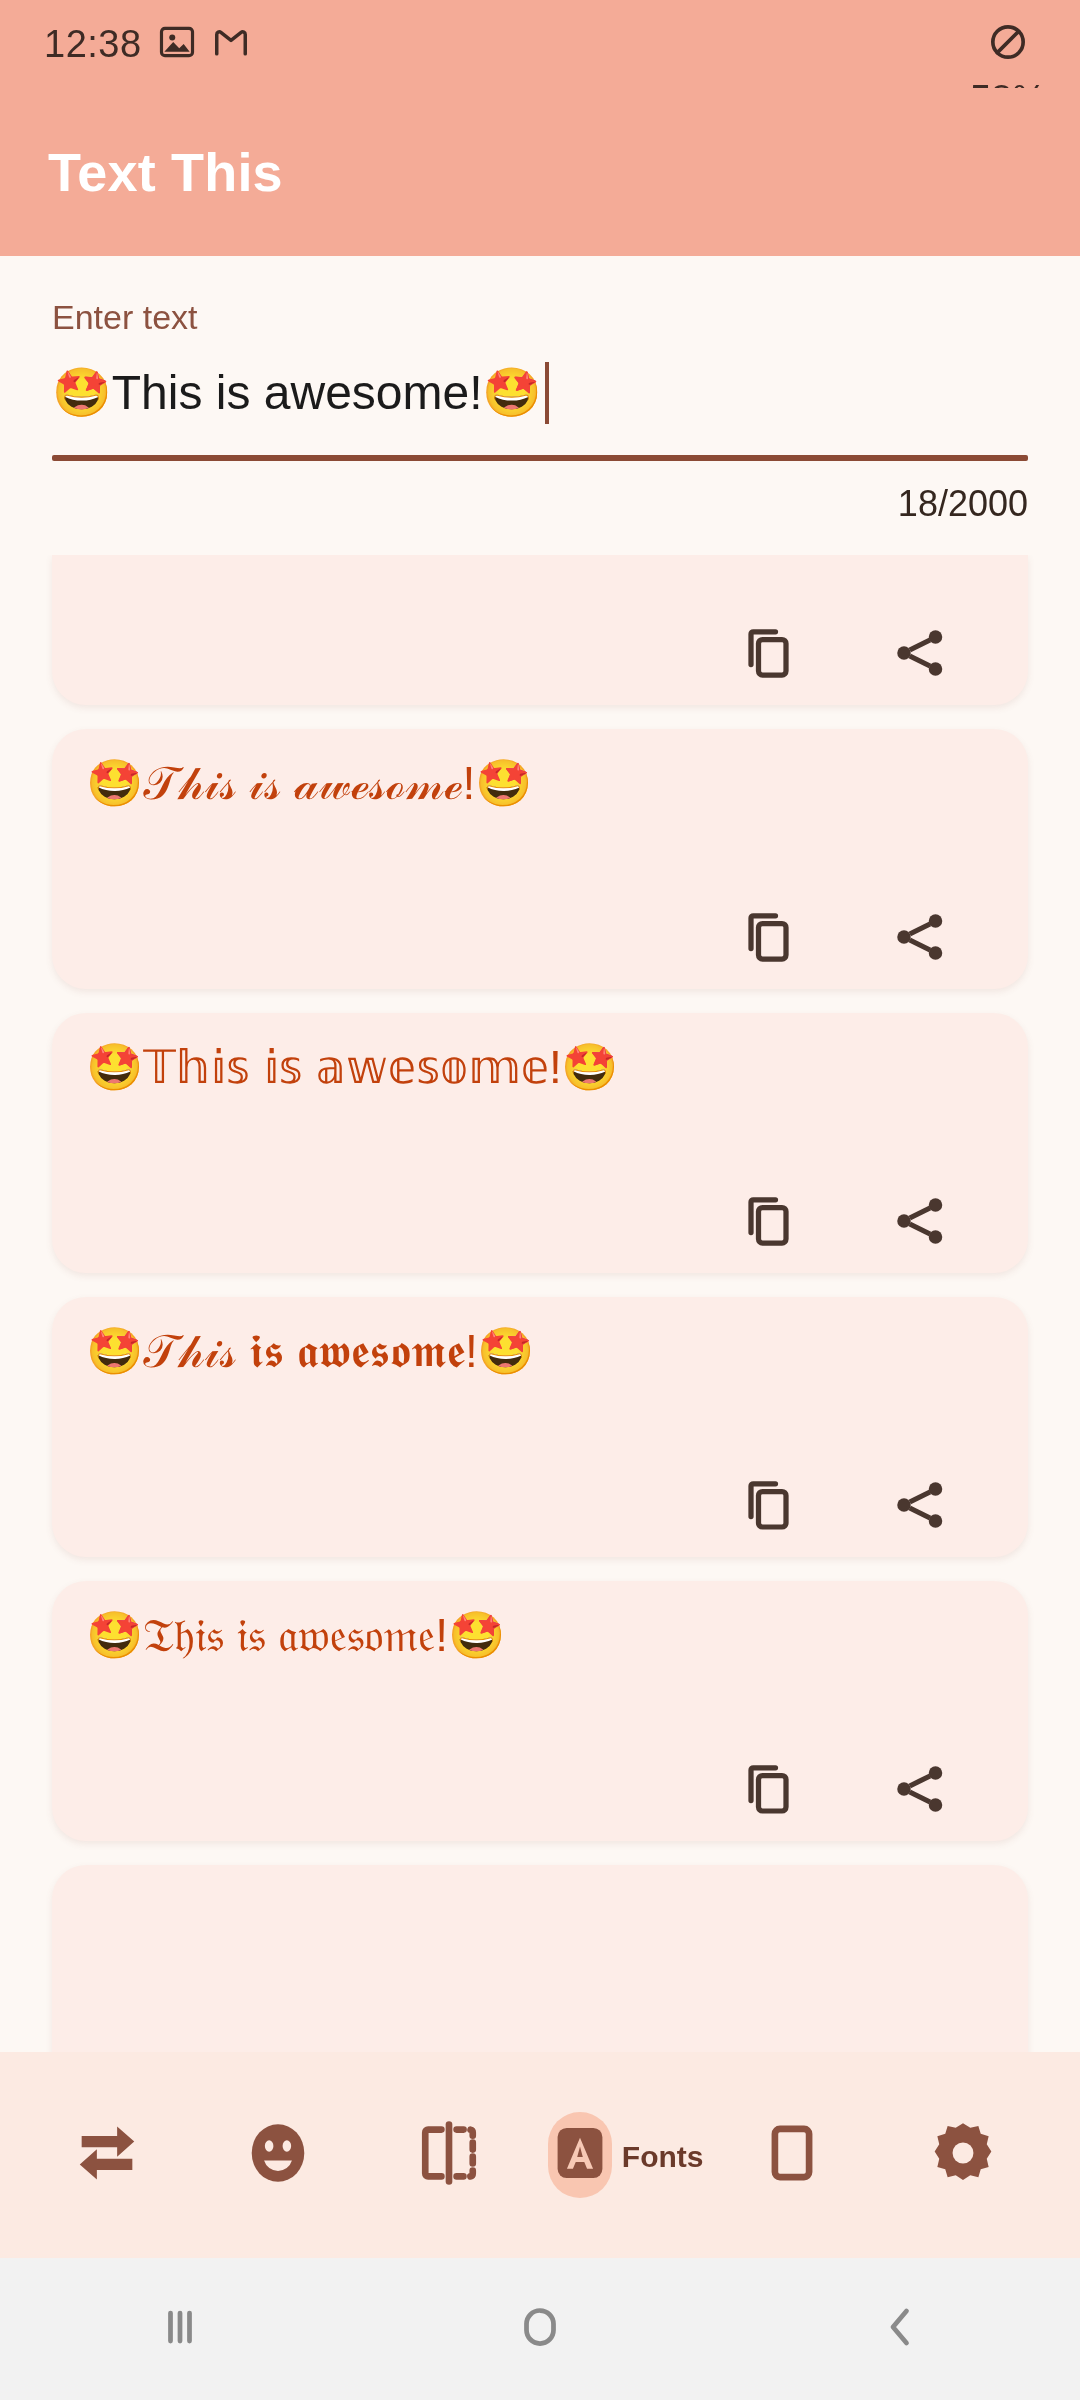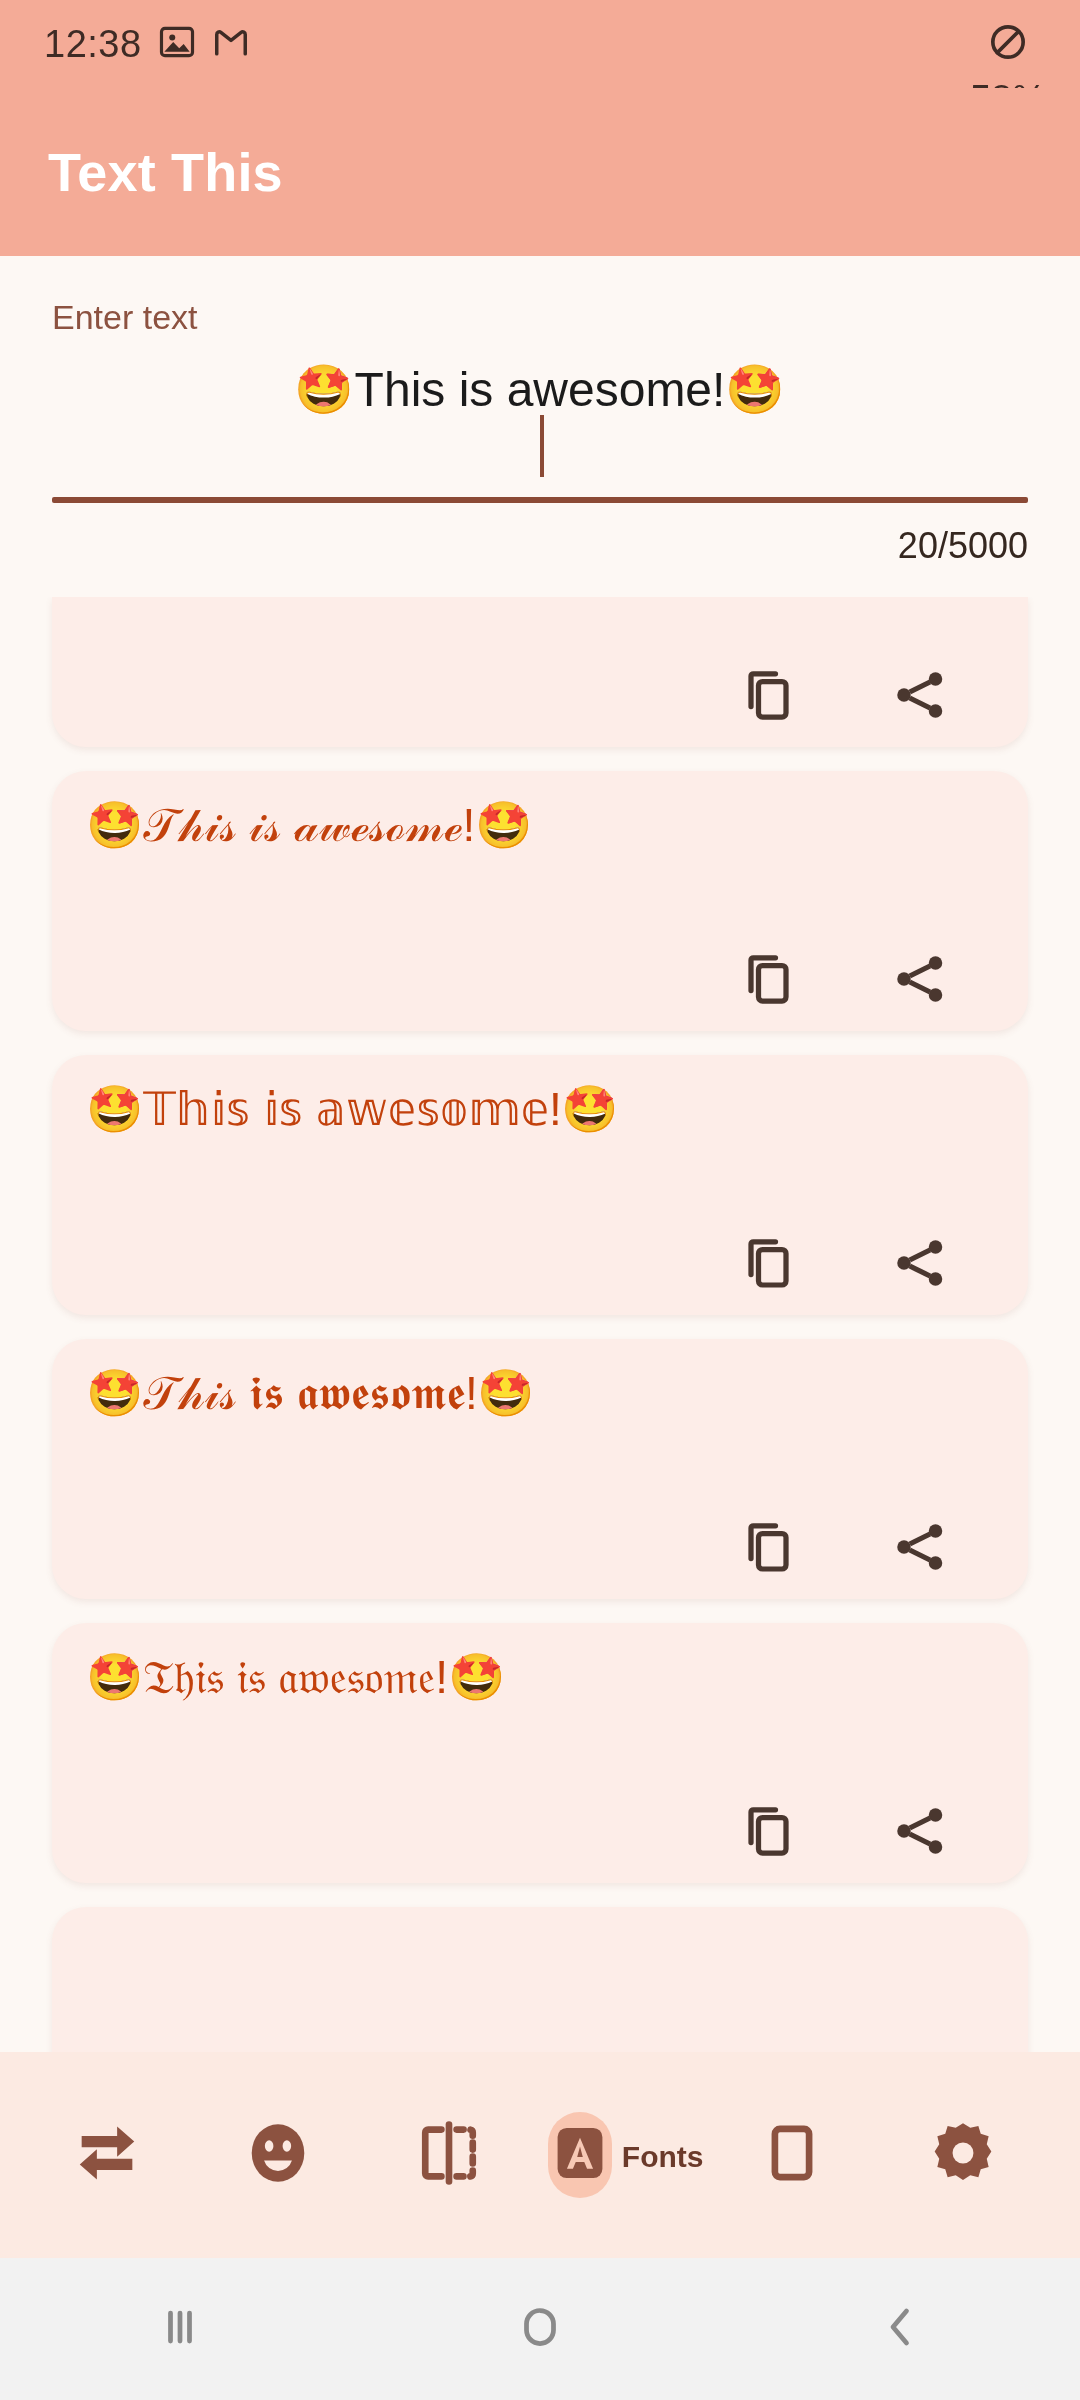"Enter text" #input-label { margin-bottom: 28px -> 14px }
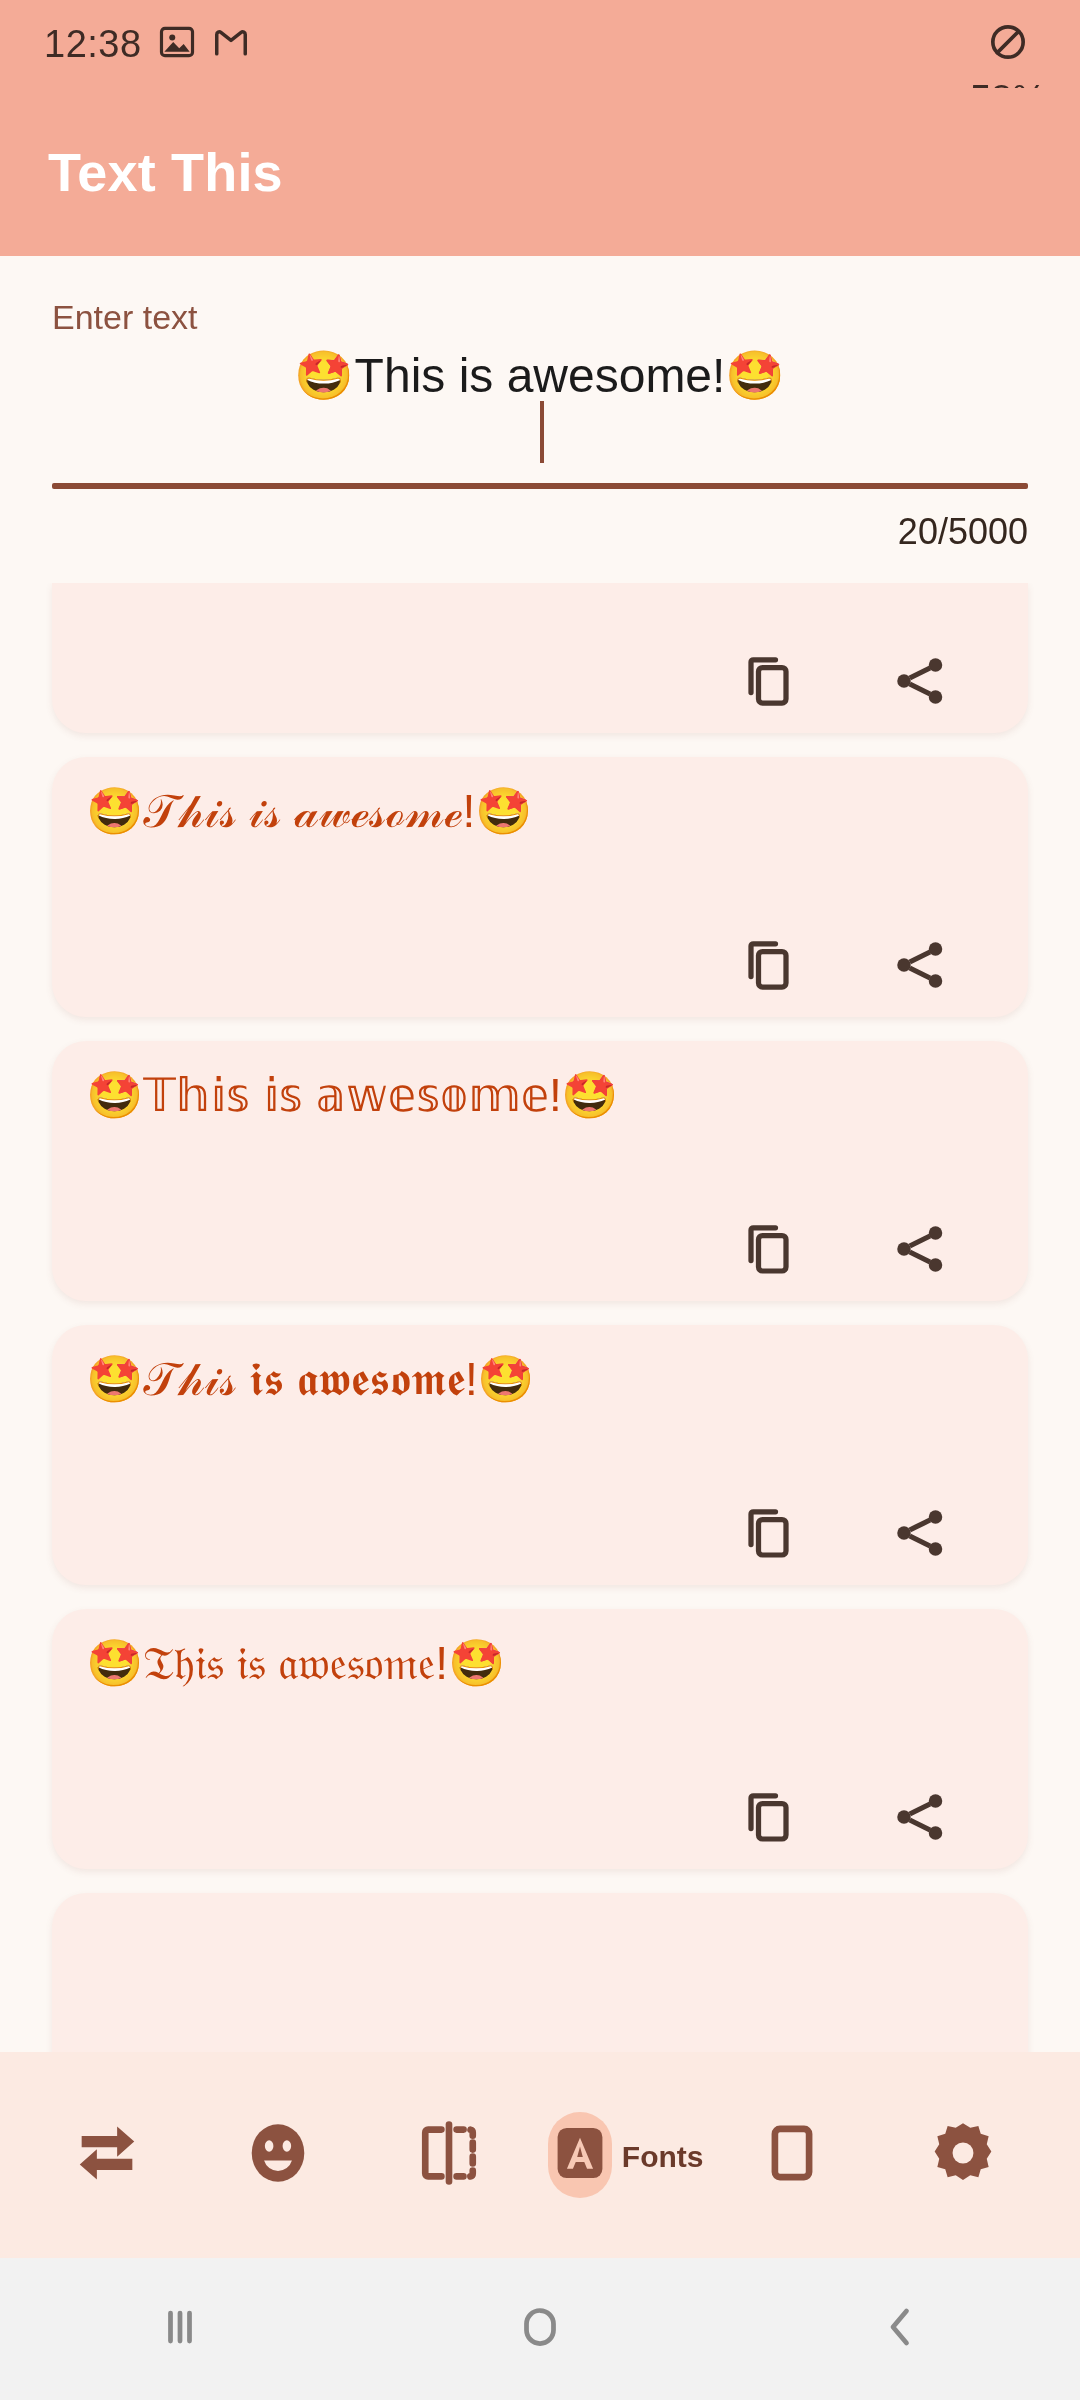"🤩This is awesome!🤩" #input-row { flex-direction: column -> none }
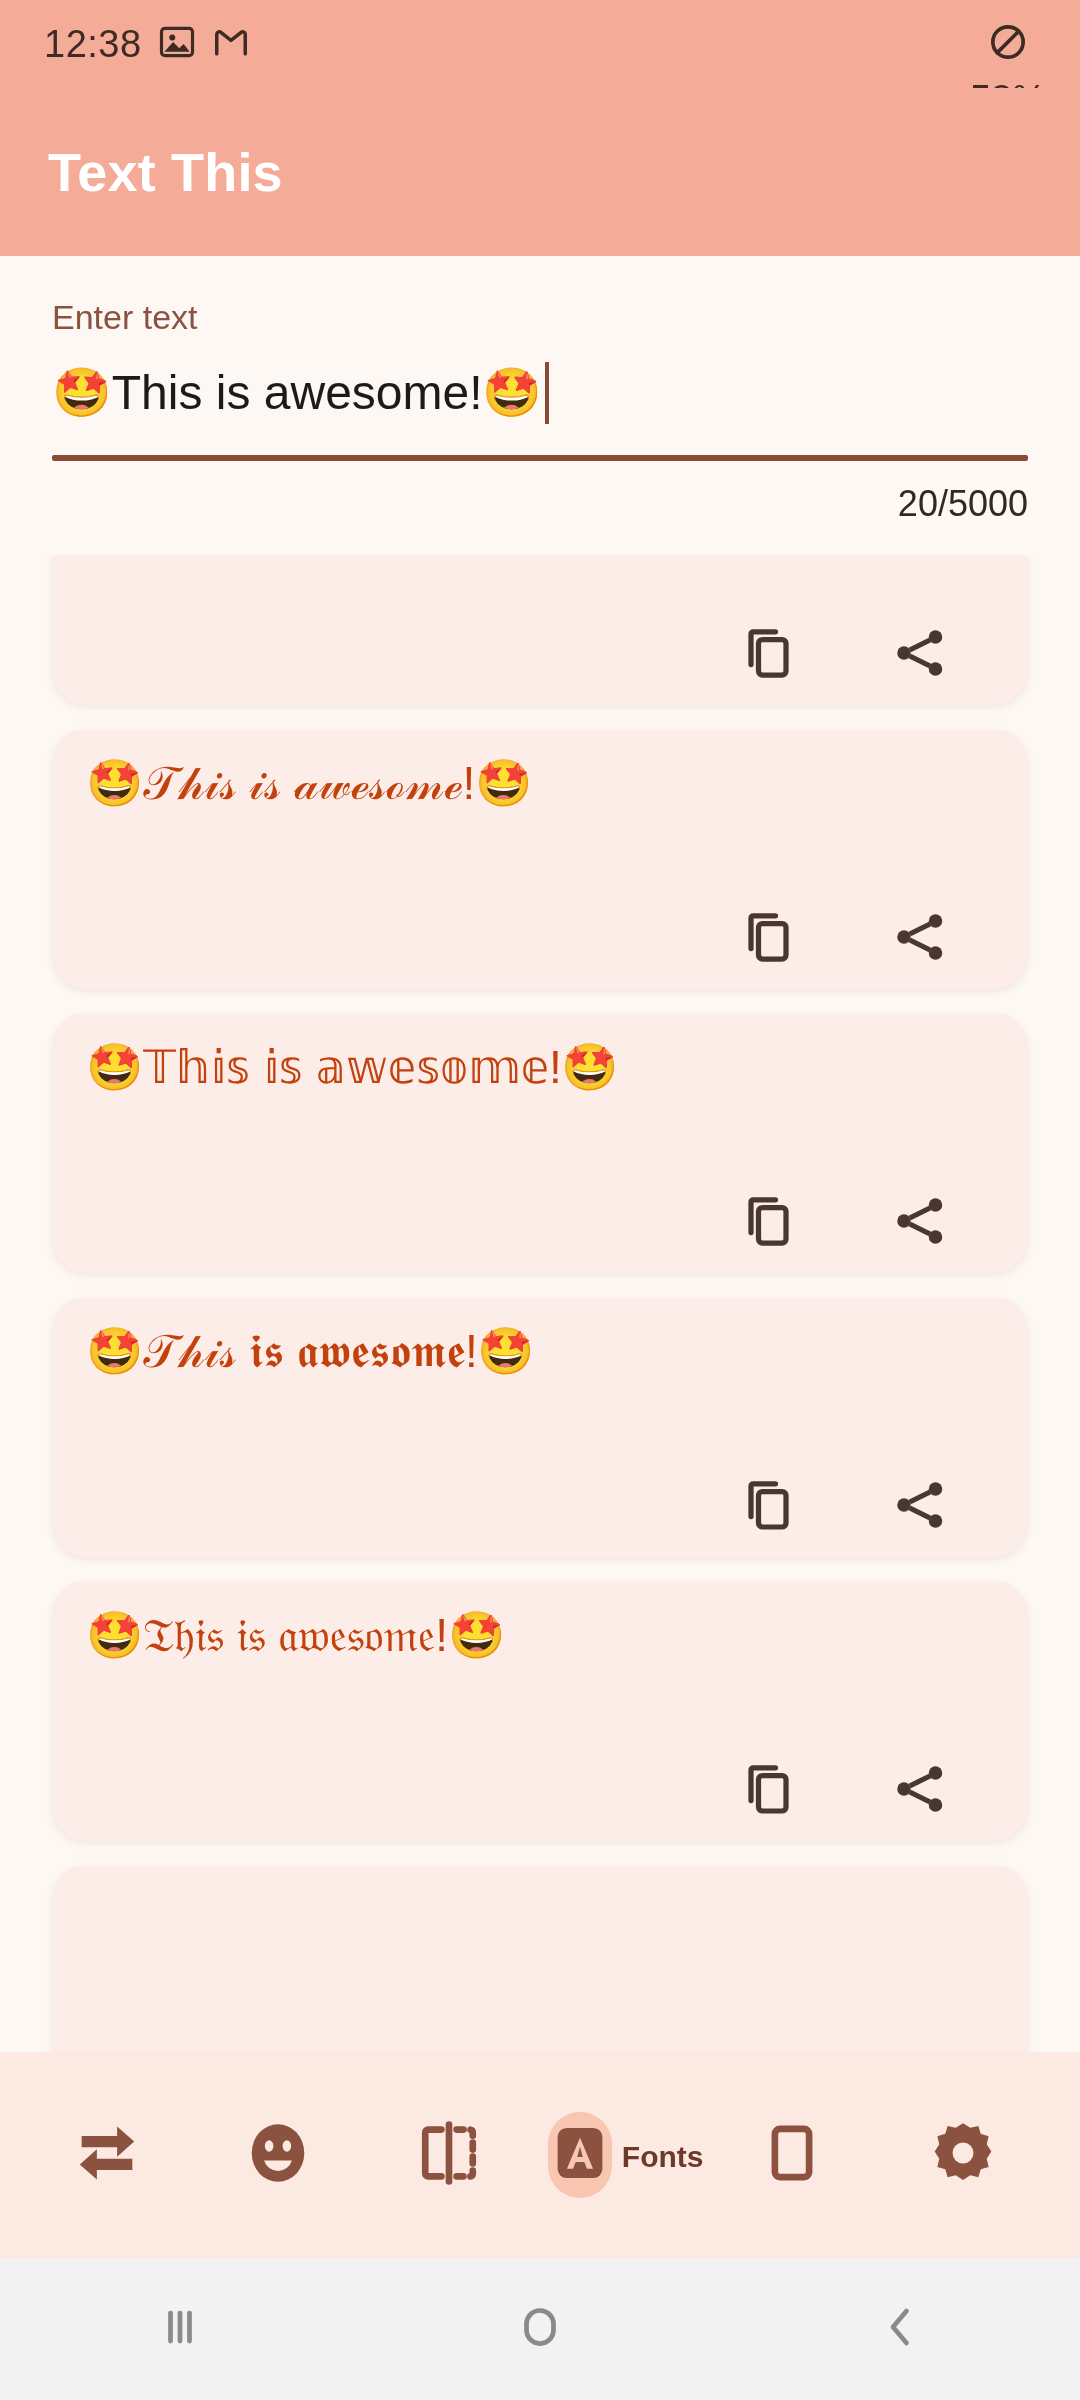"20/5000" div { text: 20/5000 -> 18/2000 }
